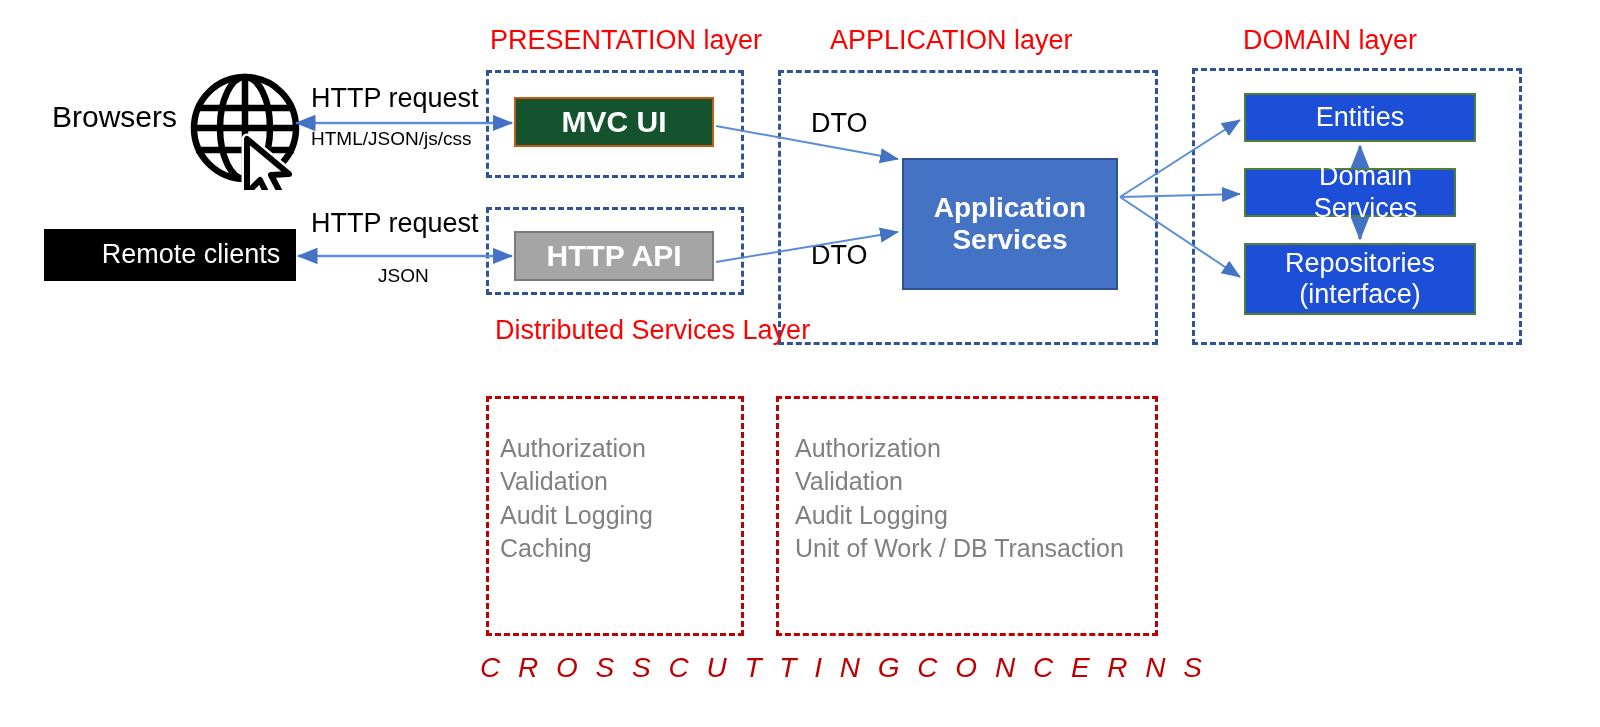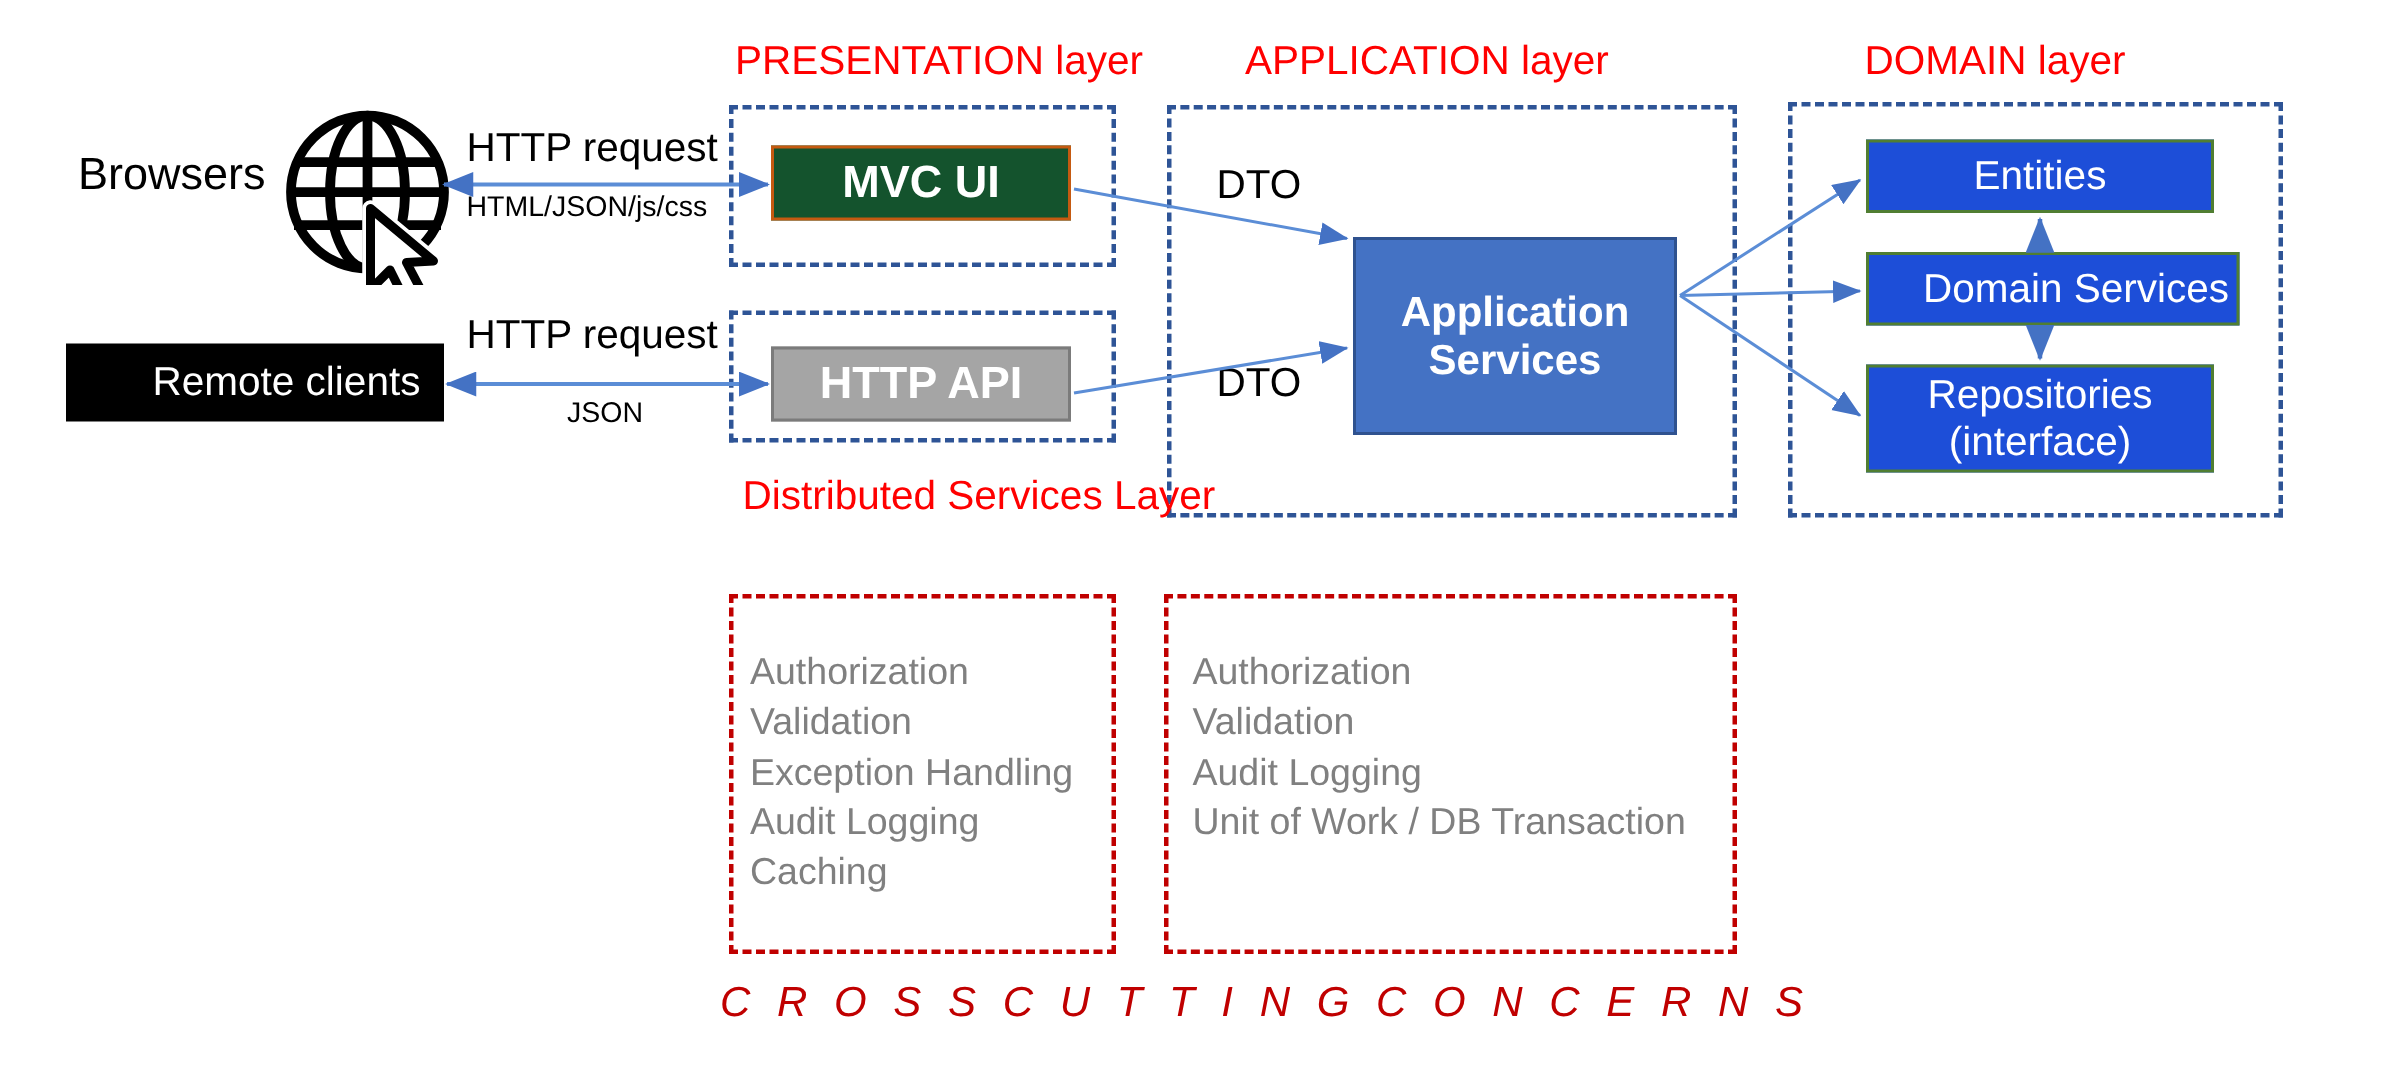"Domain Services" div.abs { width: 249px -> 212px }
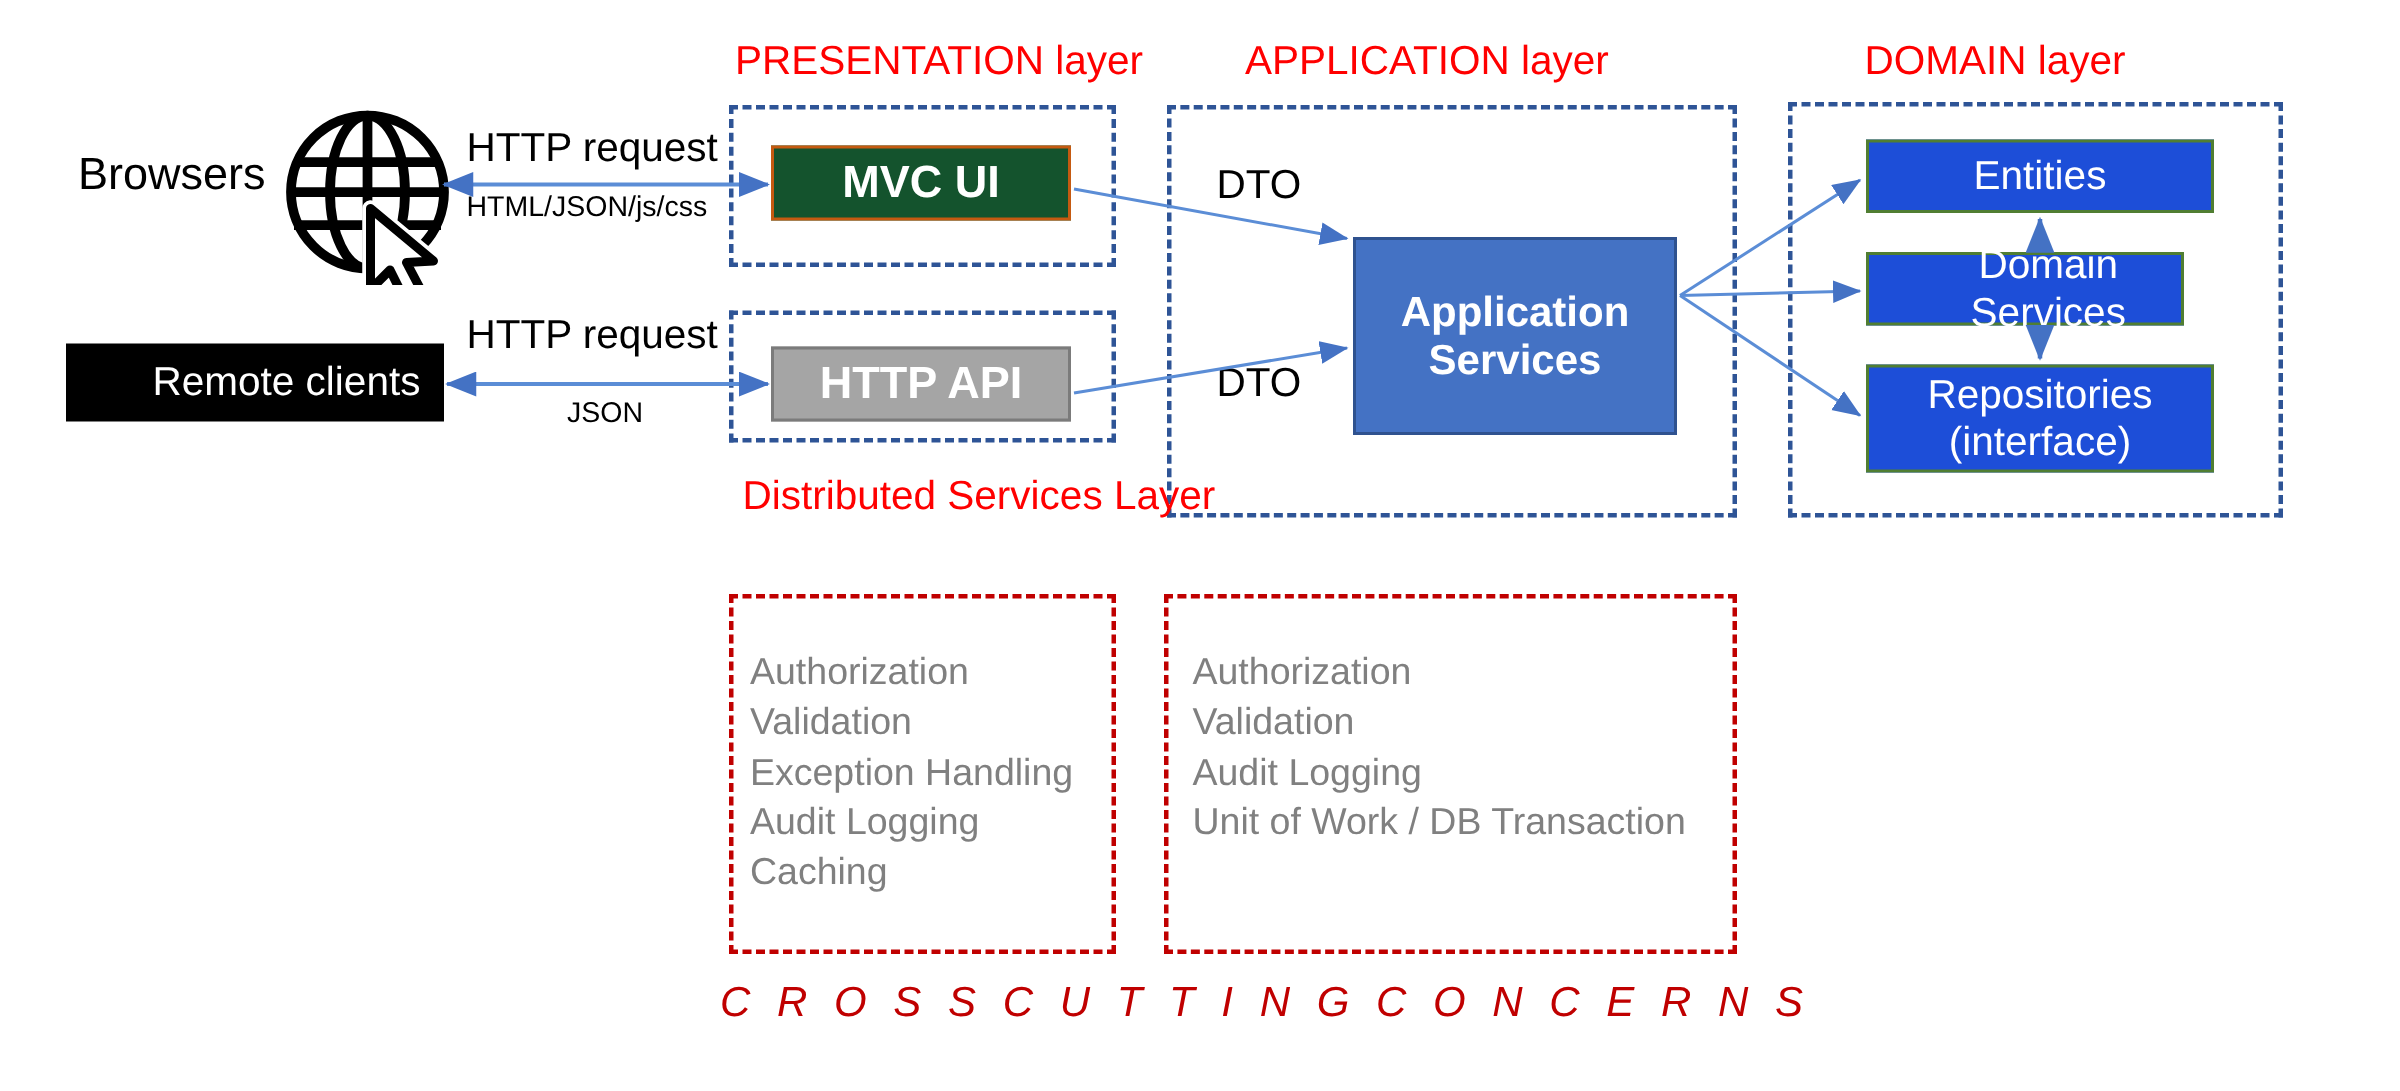"Exception Handling" div { html: <div>Exception Handling</div> -> none }
